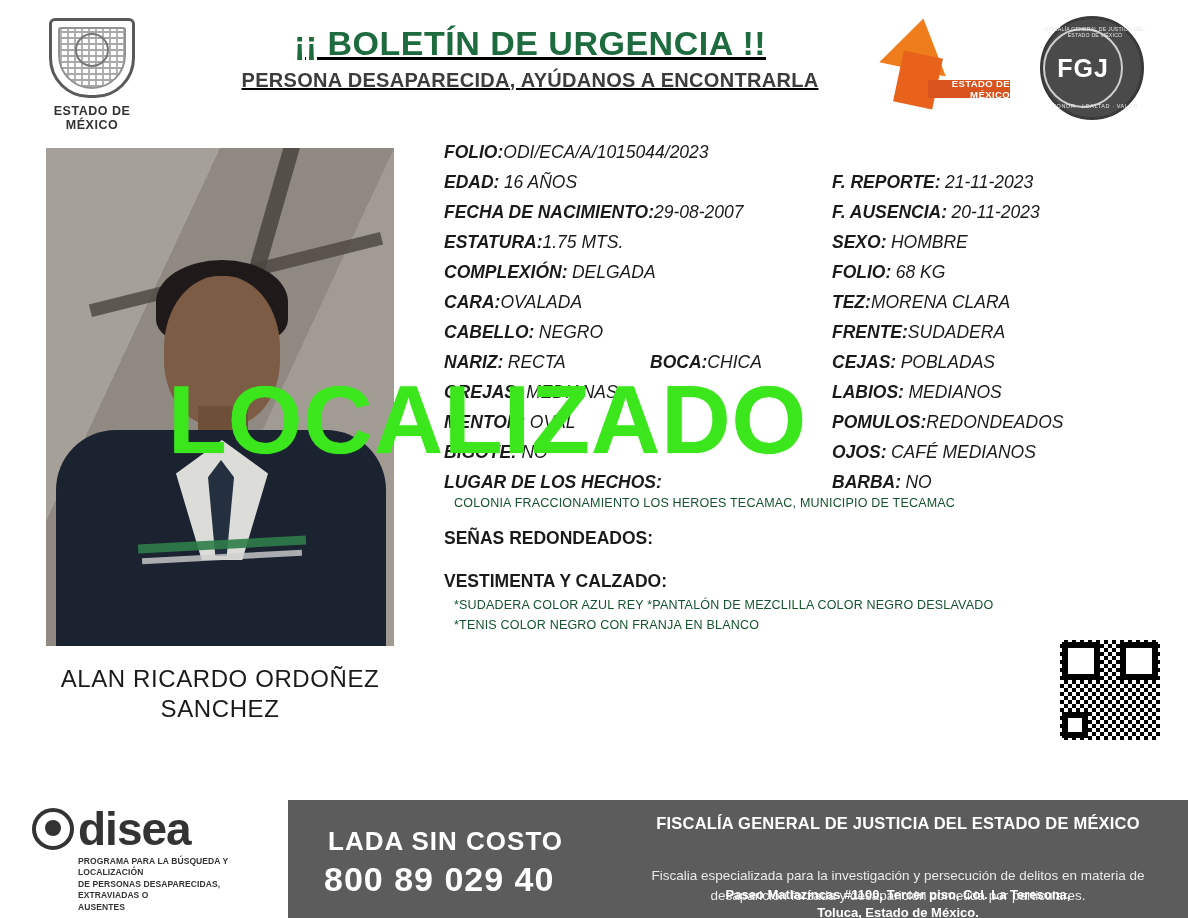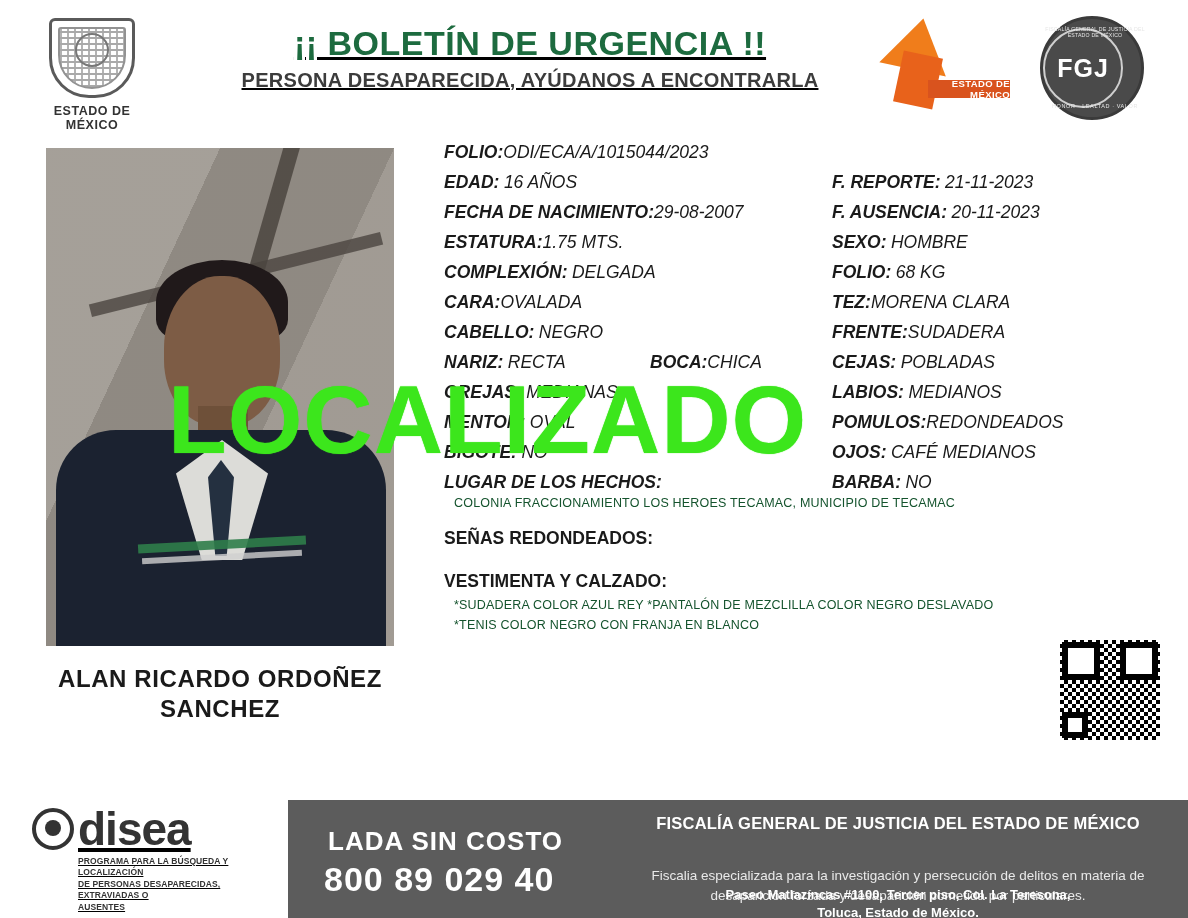"ALAN RICARDO ORDOÑEZ SANCHEZ" .photo-name { font-weight: bold -> normal }
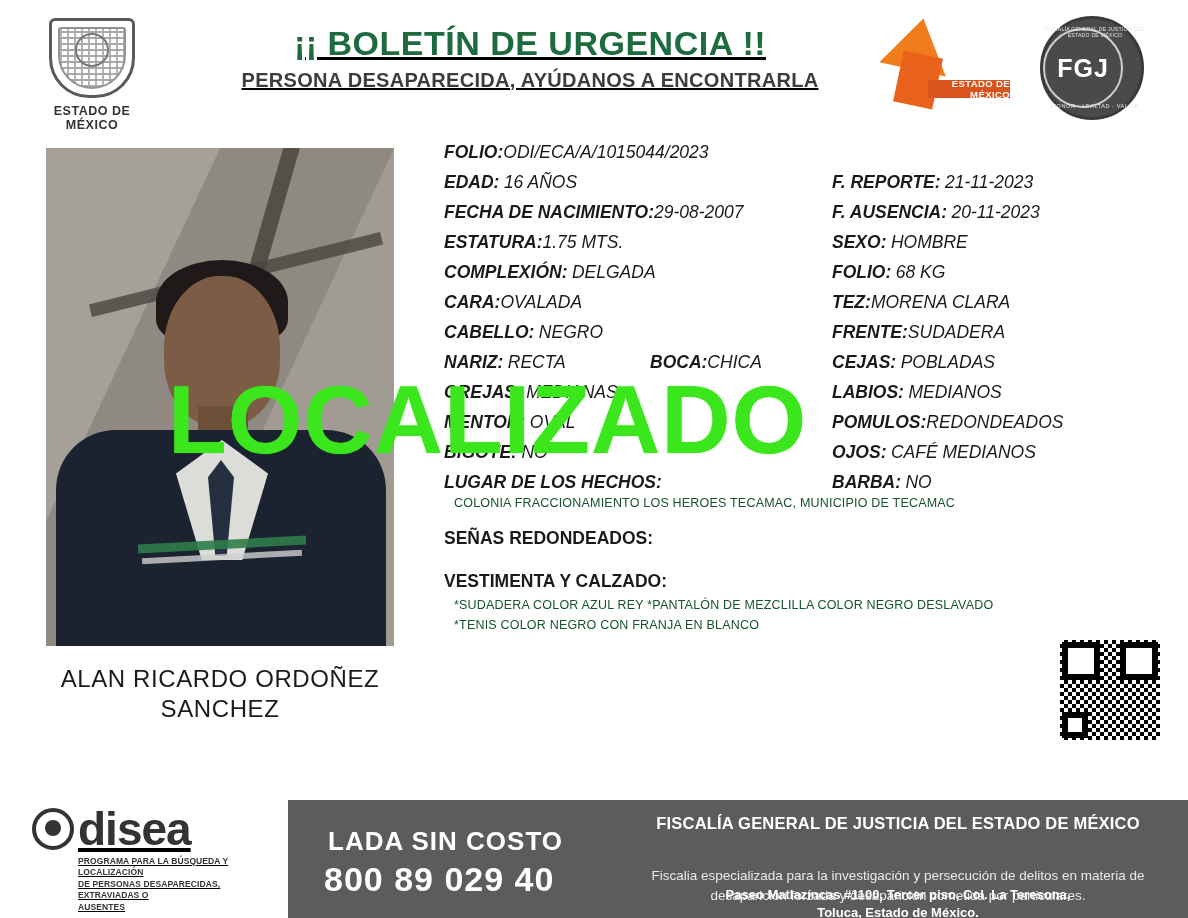"disea" .odisea { text-decoration: underline -> none }
